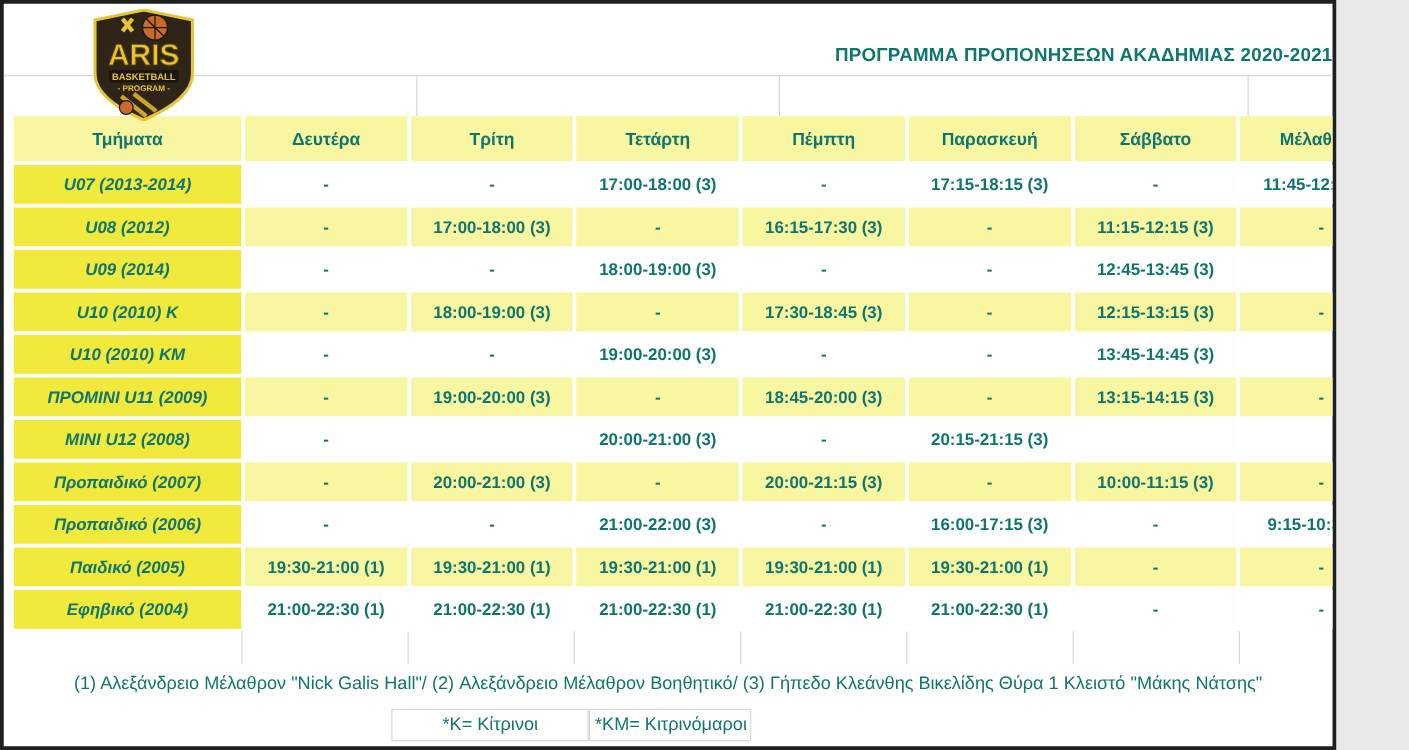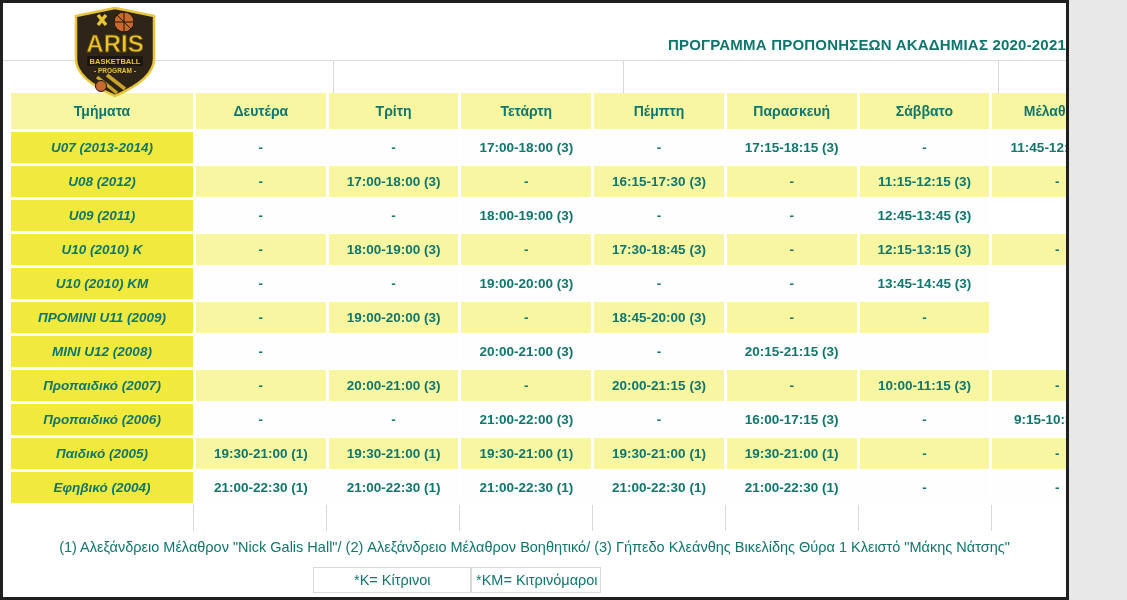"U09 (2011)" div.cell { text: 2011 -> 2014 }
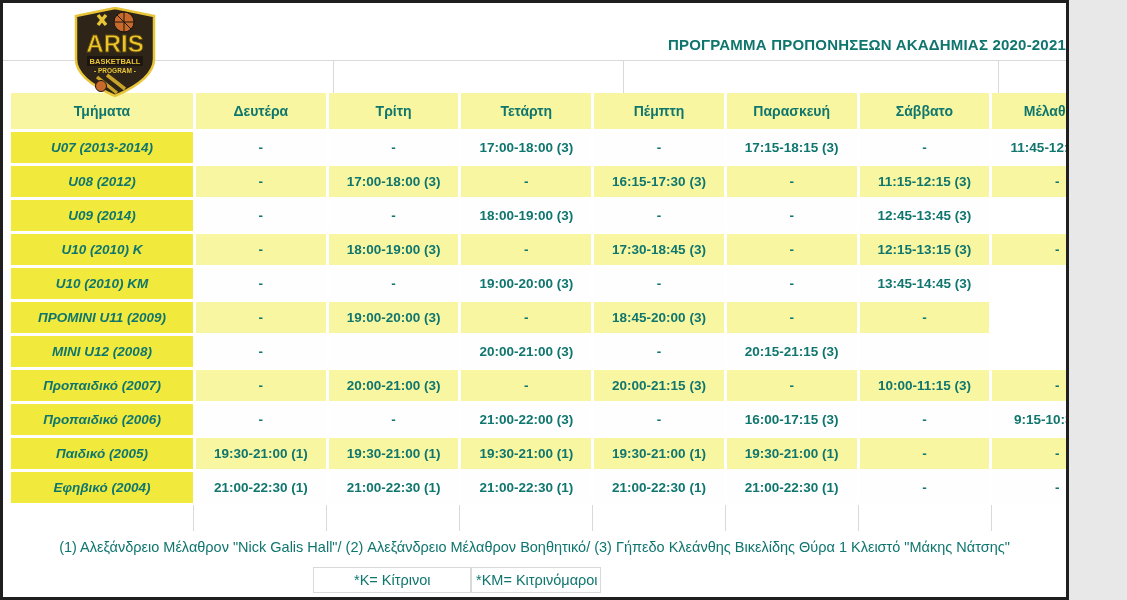"13:15-14:15 (3)" div.cell { html: none -> <div>13:15-14:15 (3)</div> }
